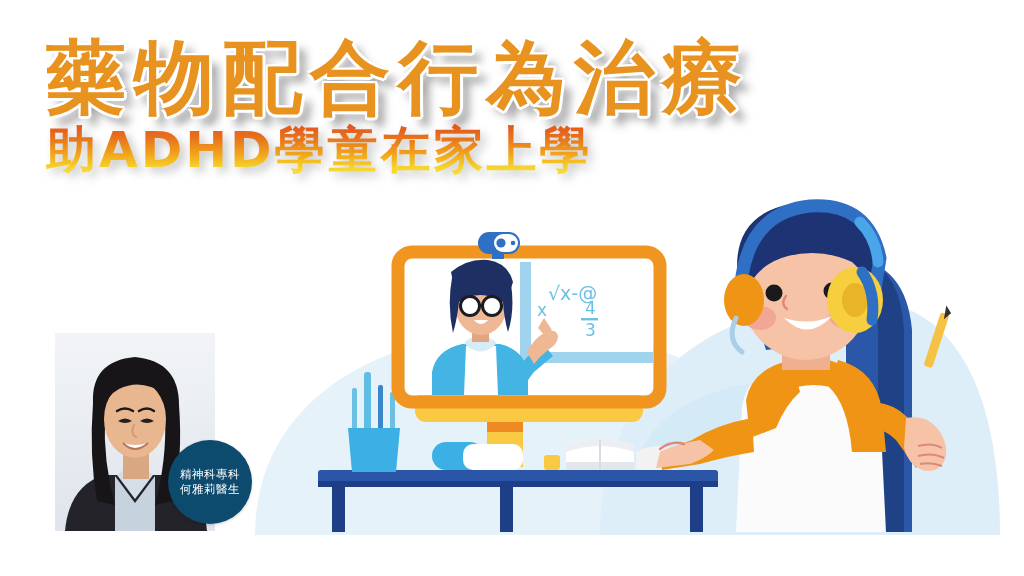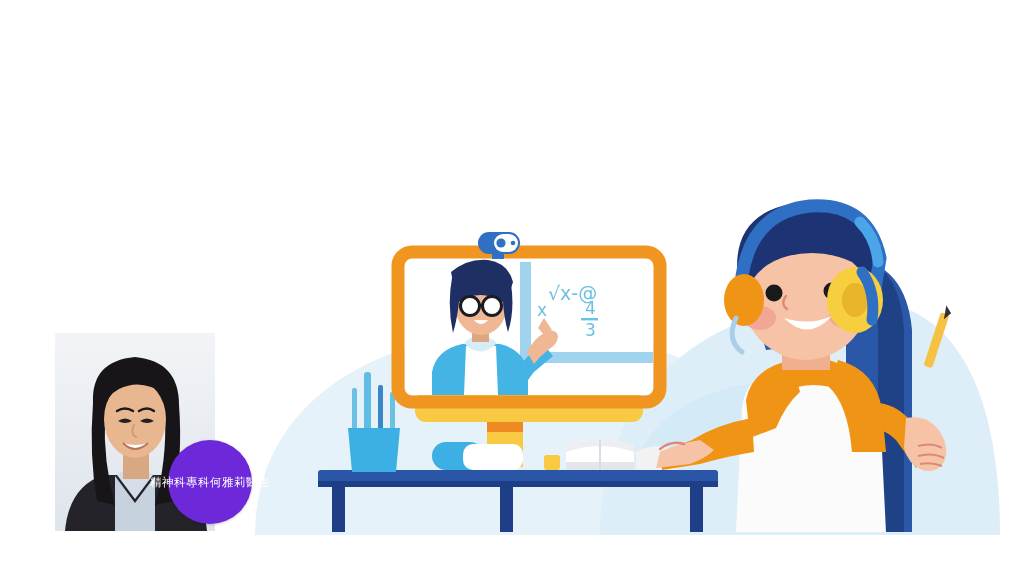"藥物配合行為治療" div { html: none -> <div> <div>藥物配合行為治療</div> <div>助ADHD學童在家上學</div> </div> }
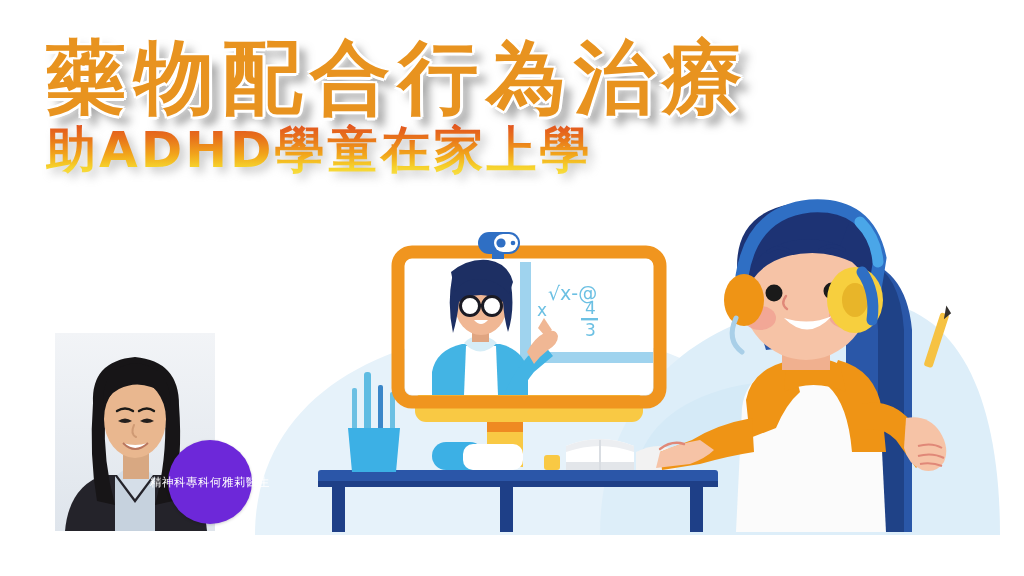"精神科專科" #badge { background: #6d28d9 -> #0c4a6e; flex-direction: none -> column }
